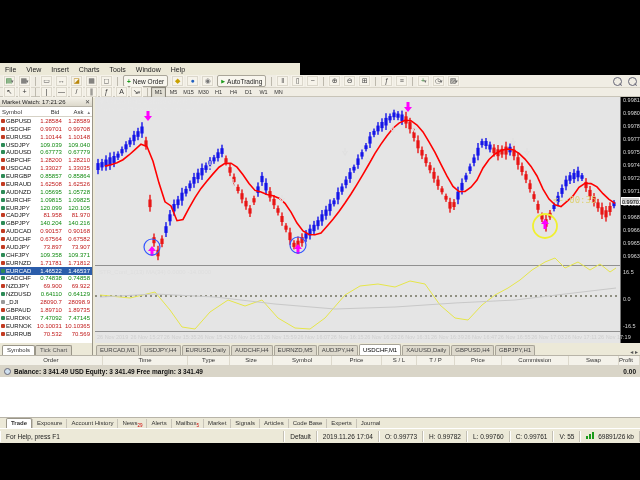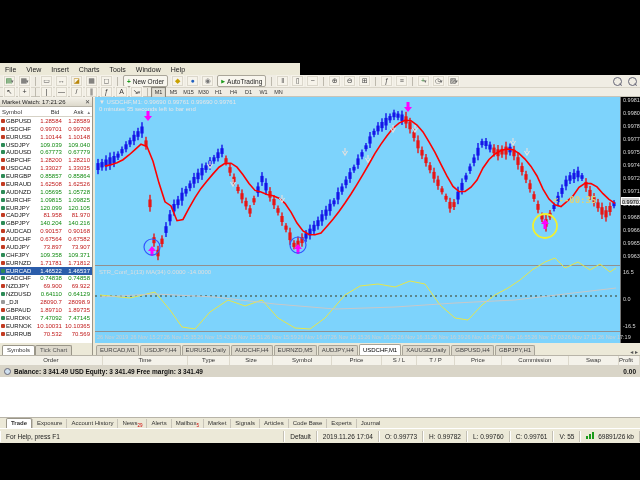"<--00:35" .chart-win { background: #7dd3fc -> #e5e5e5; font-weight: bold -> none }
